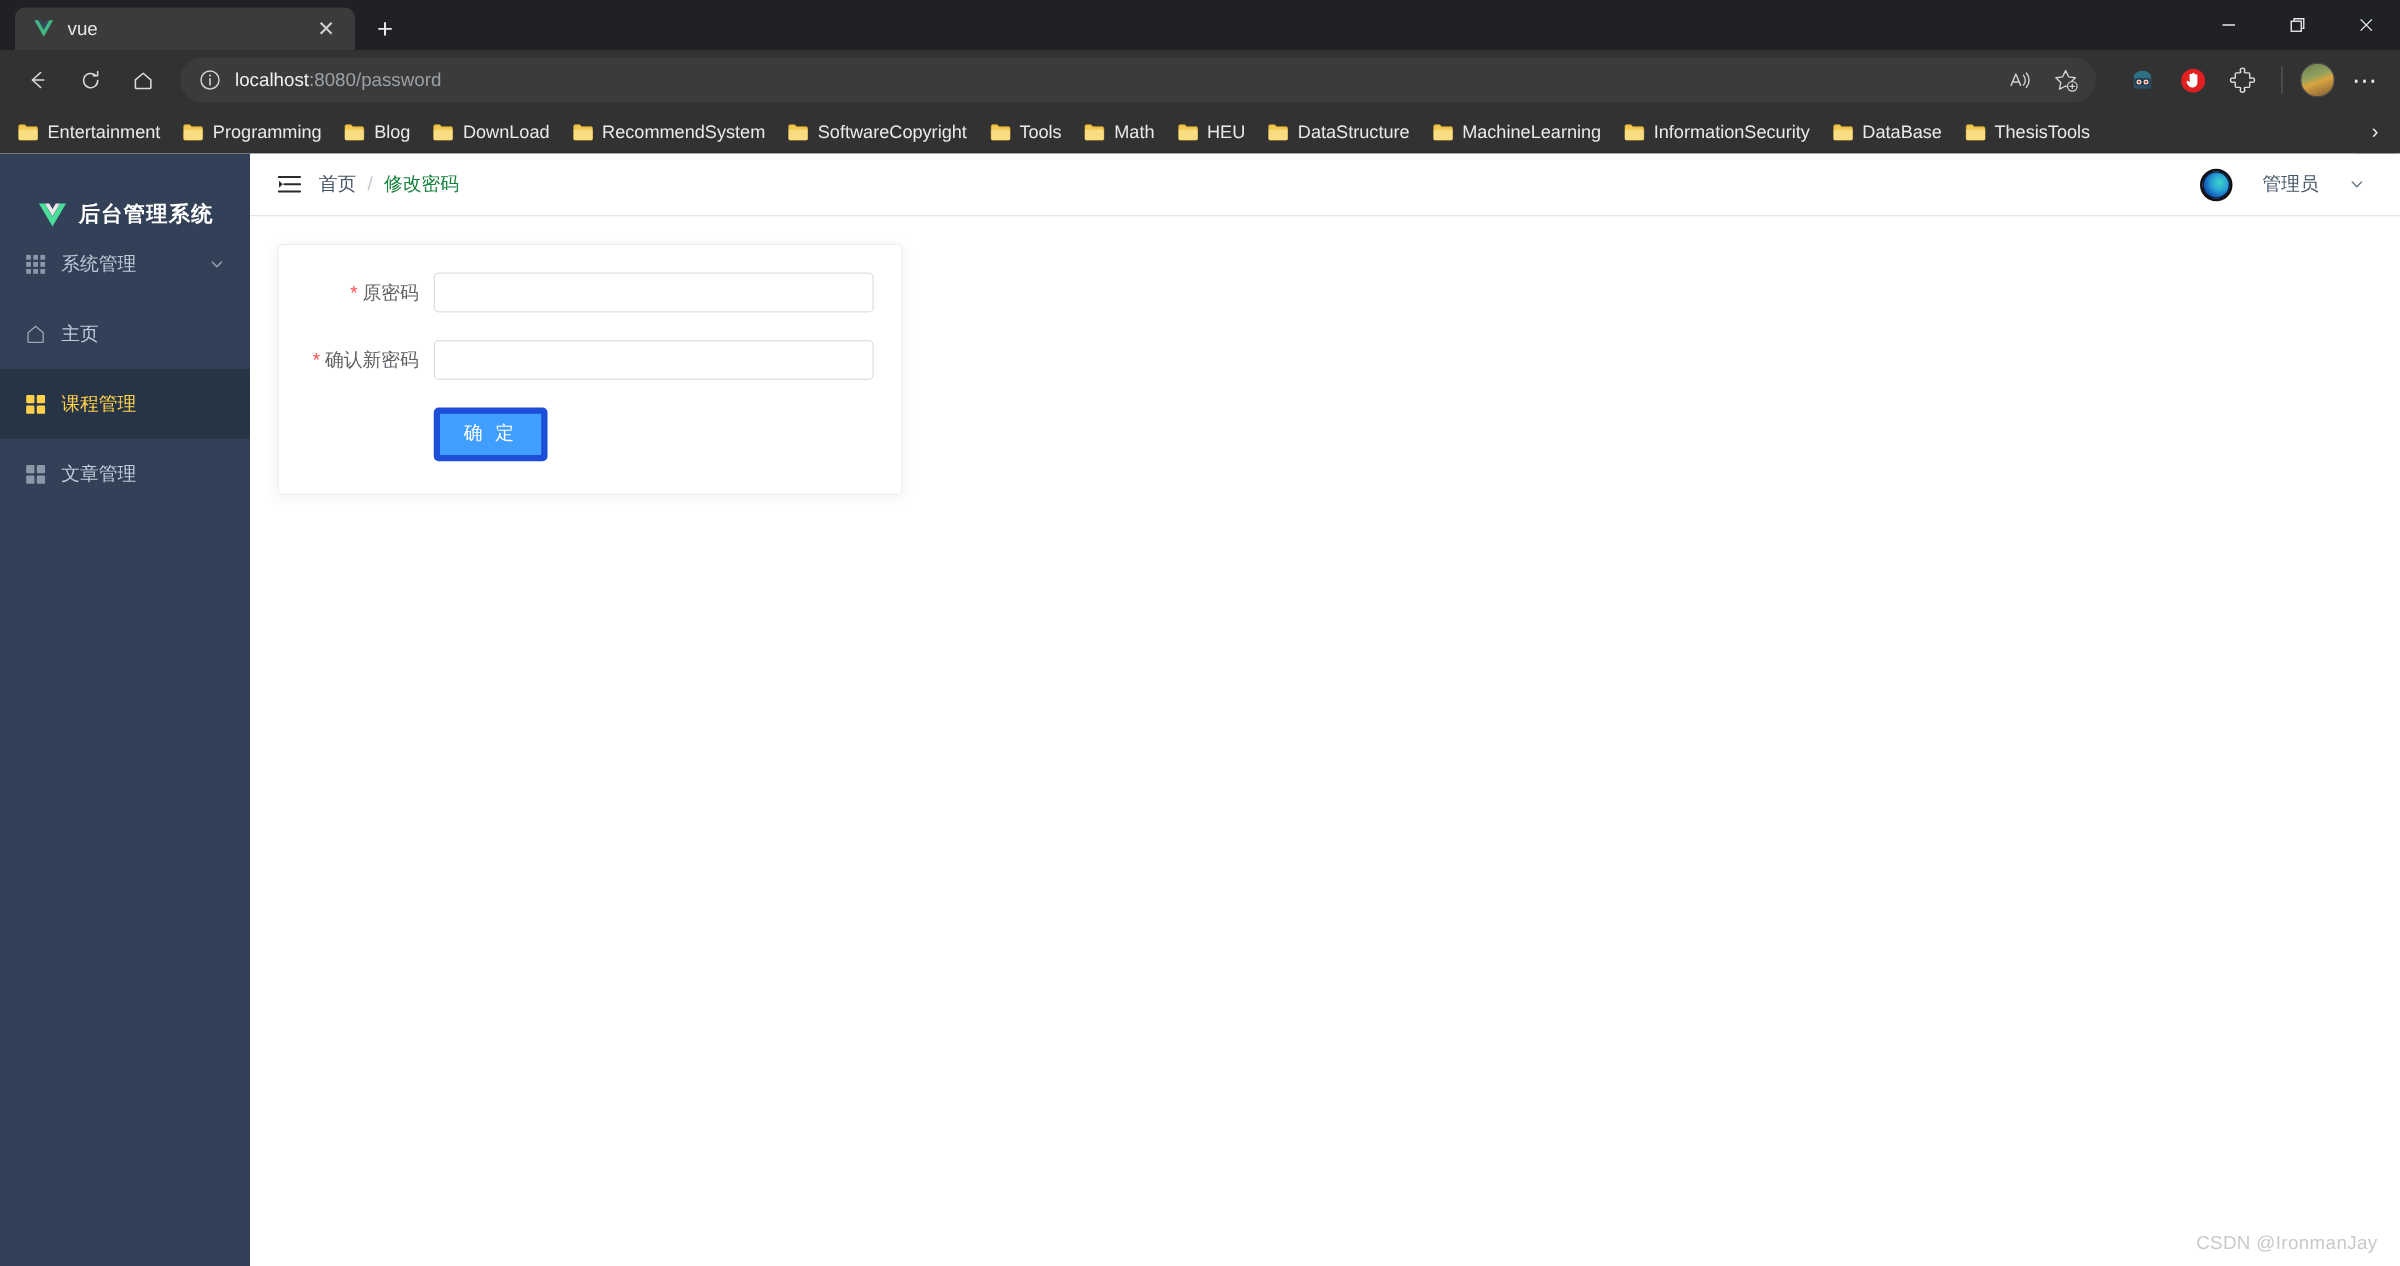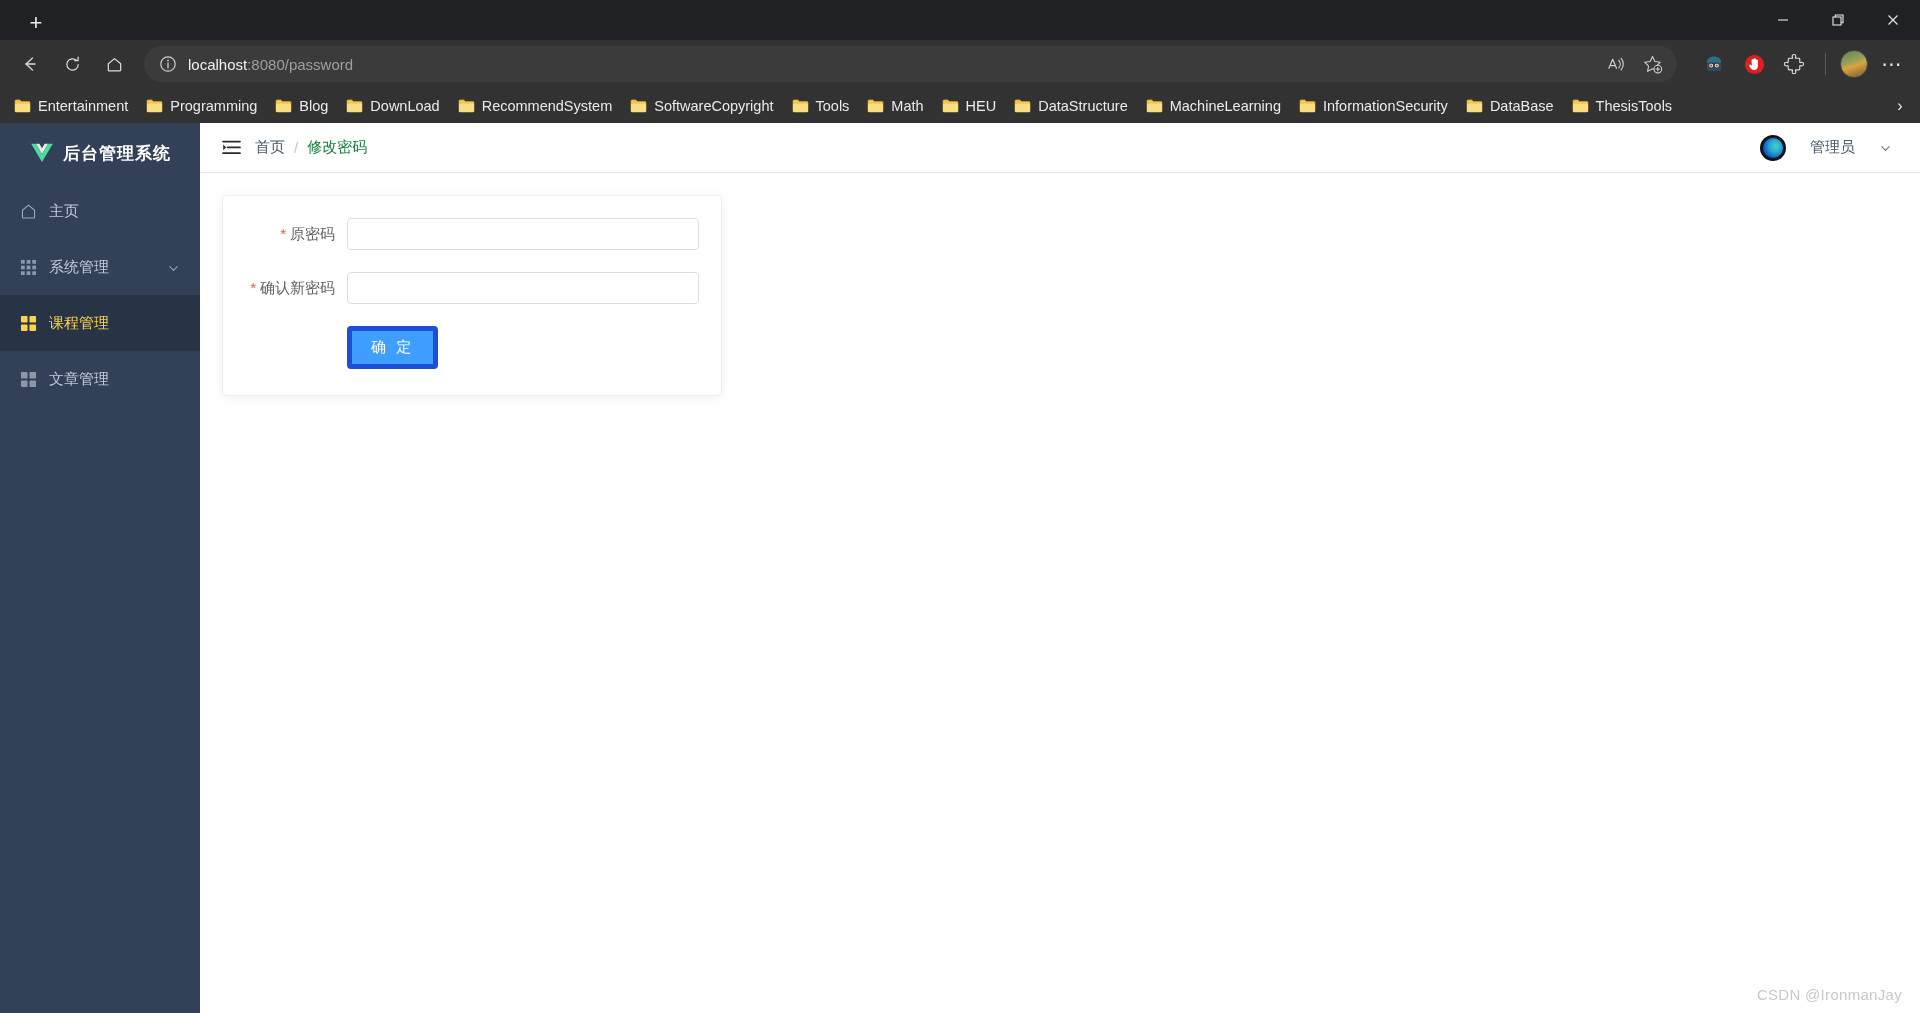"vue" div.tab { html: none -> <div> <span> <svg> <path></path> <path></path> </svg> </span> <span>vue</span> <span>✕</span> </div> }
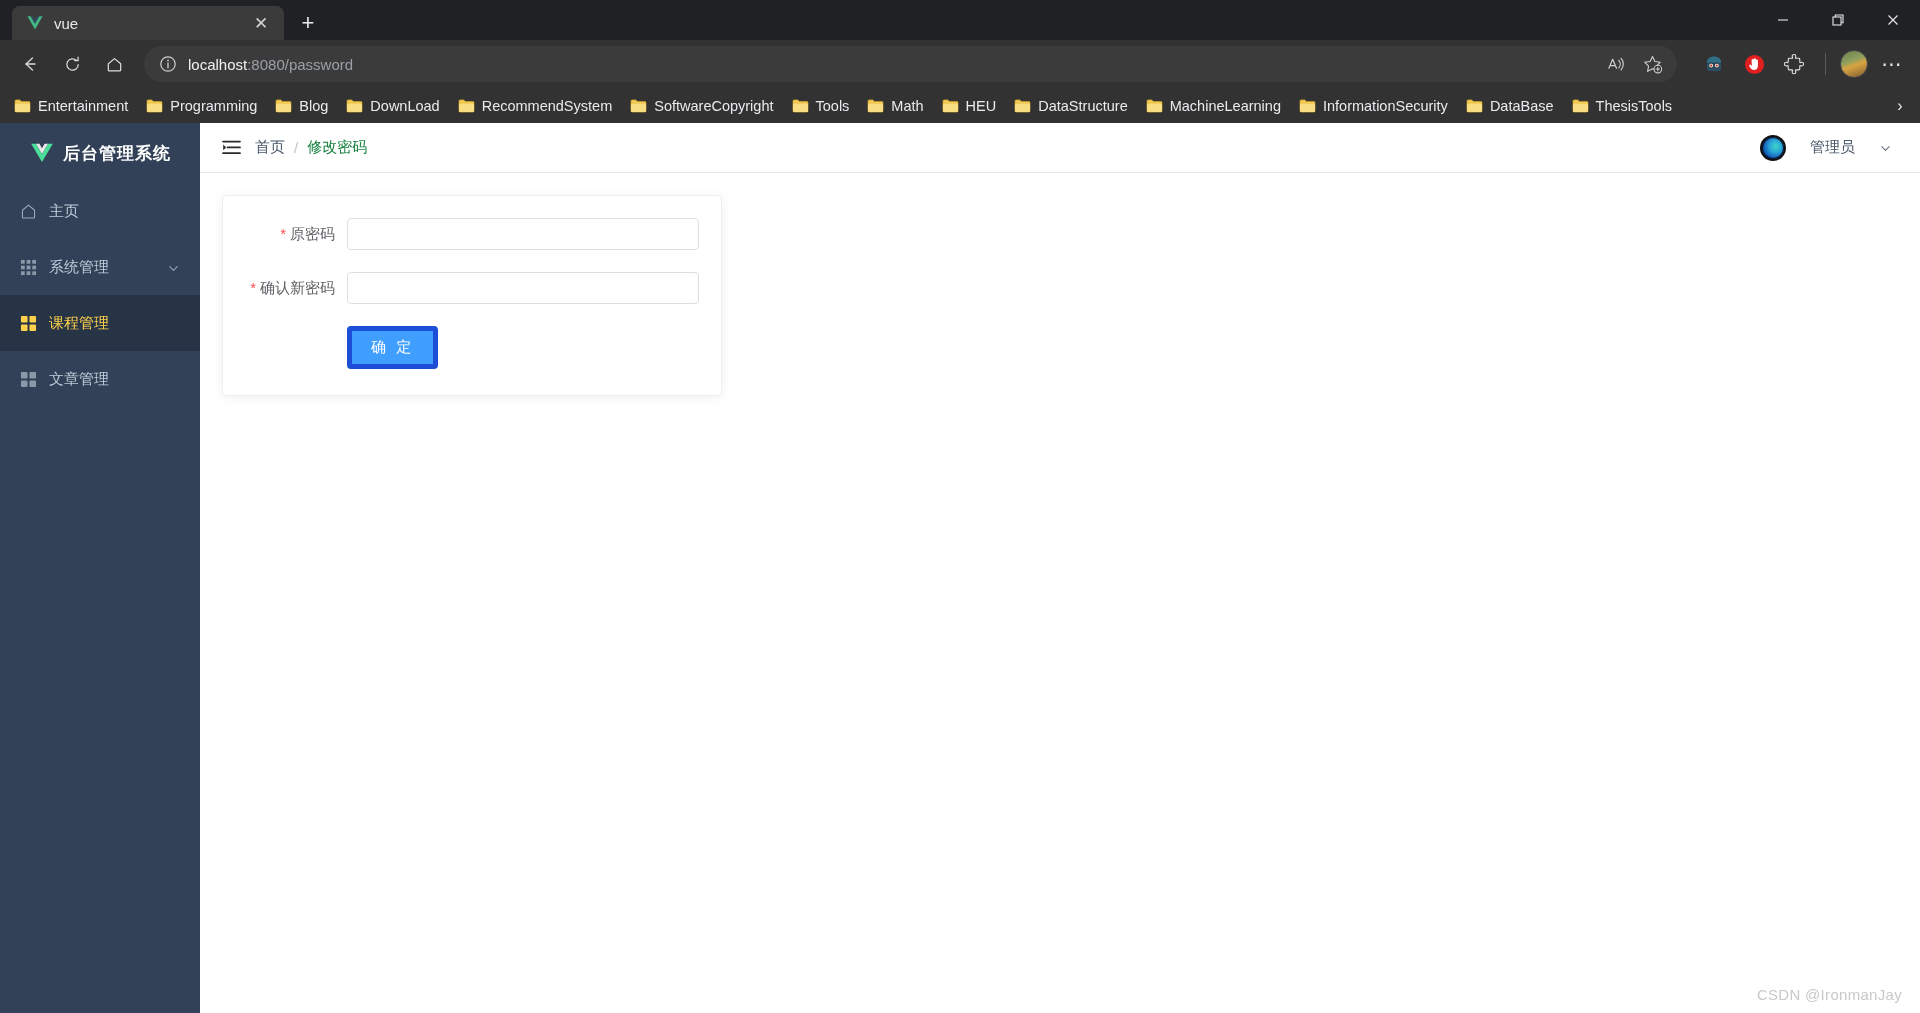"后台管理系统" .brand { align-items: center -> flex-end }
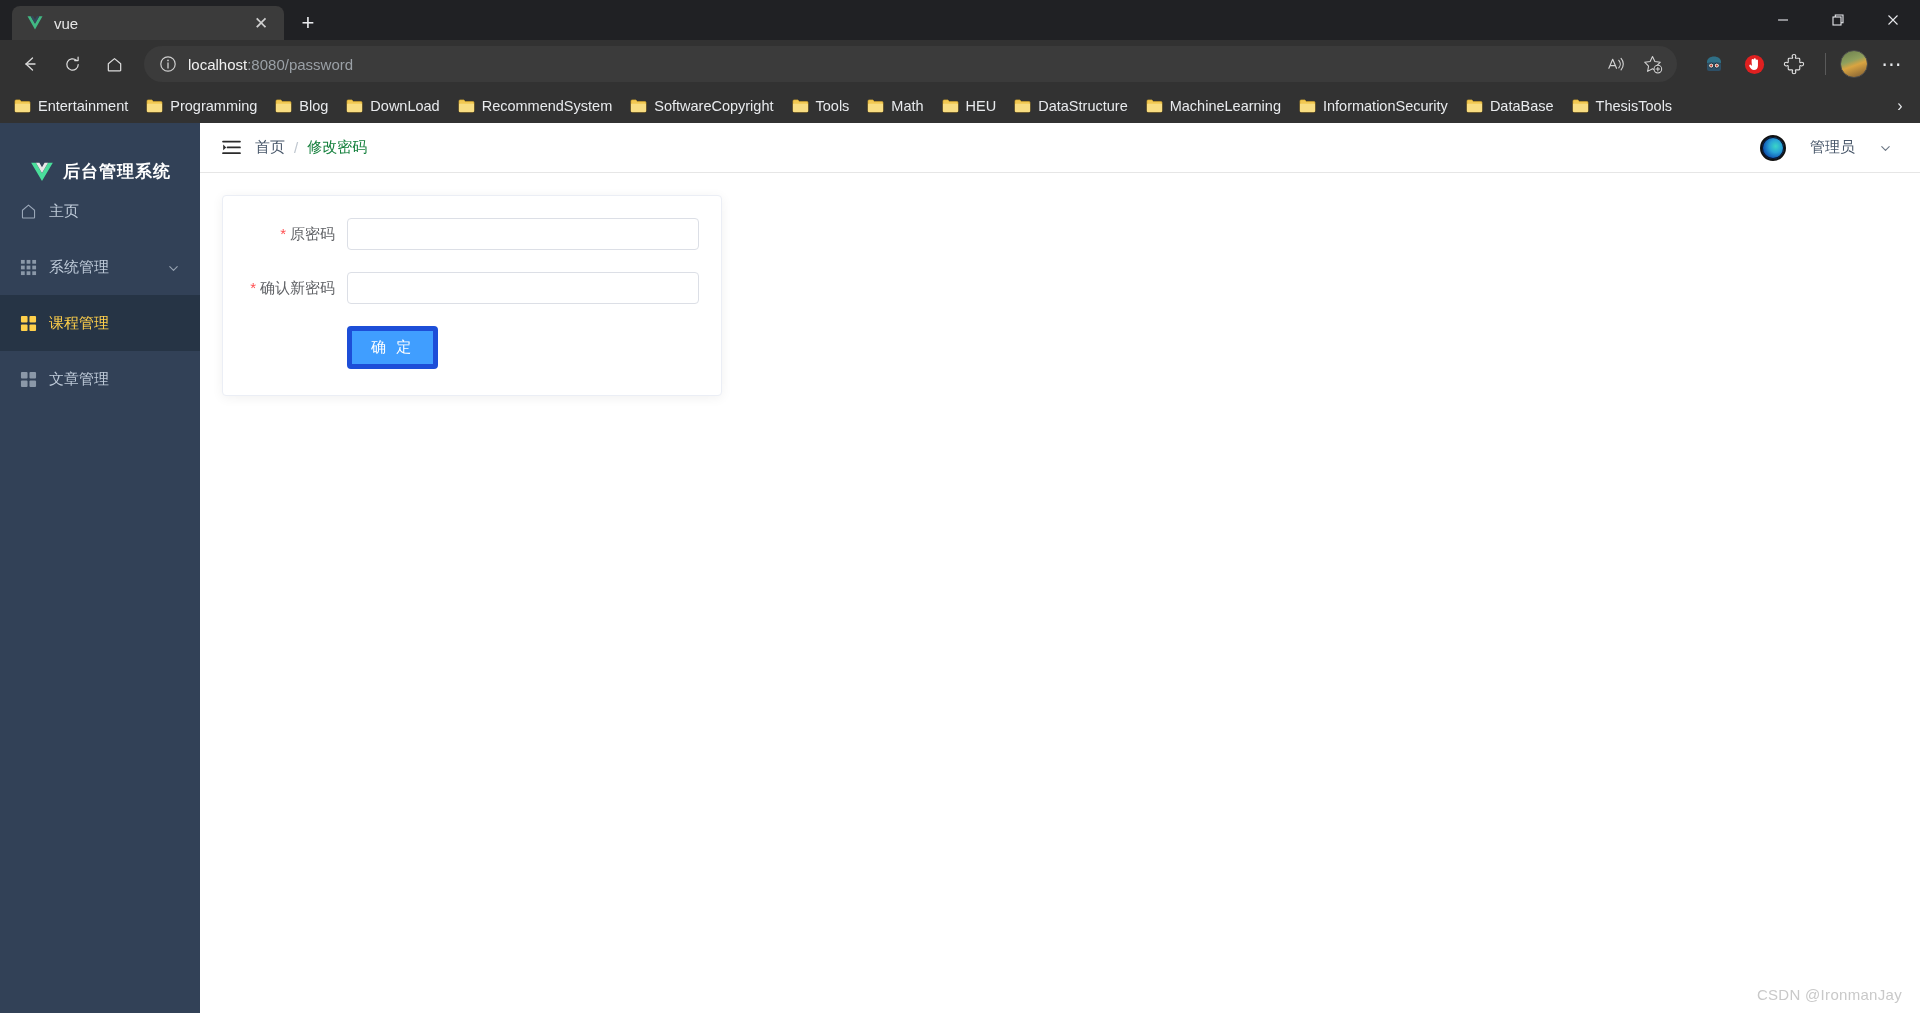"主页" div.menu-item { order: before "系统管理" -> after "系统管理" }
